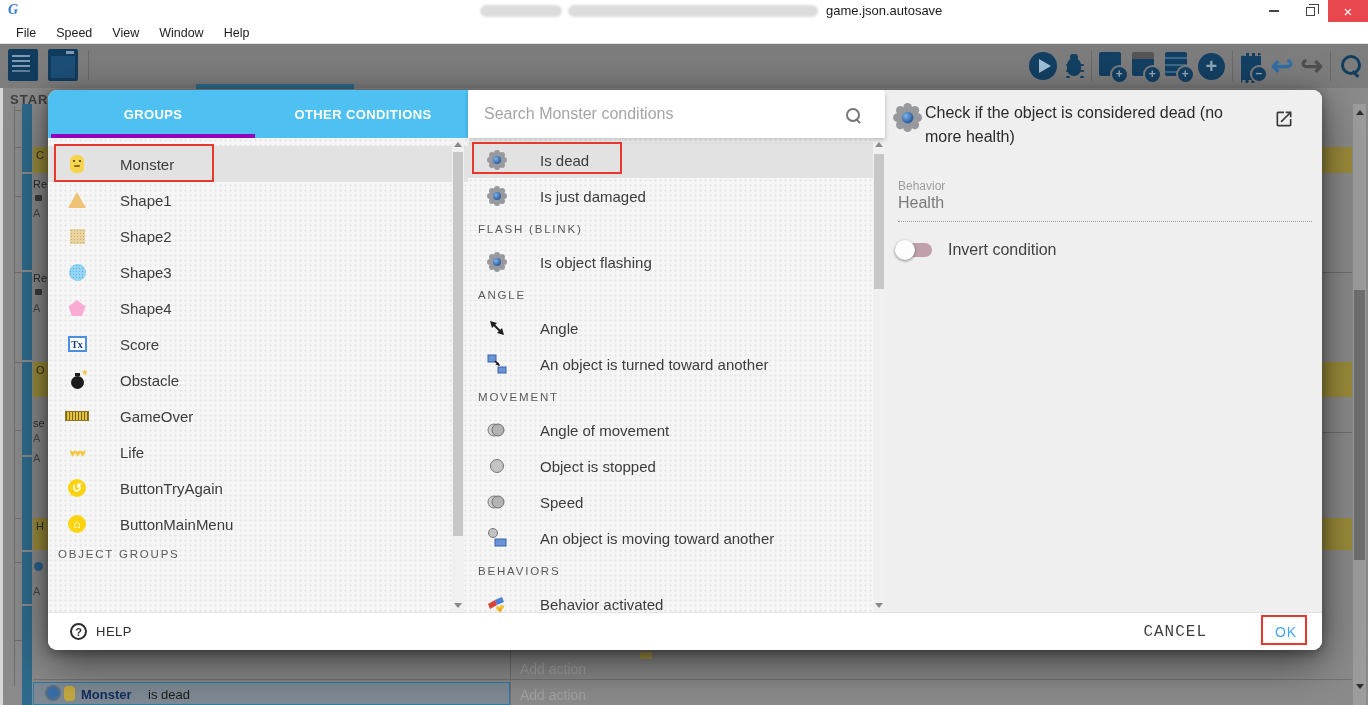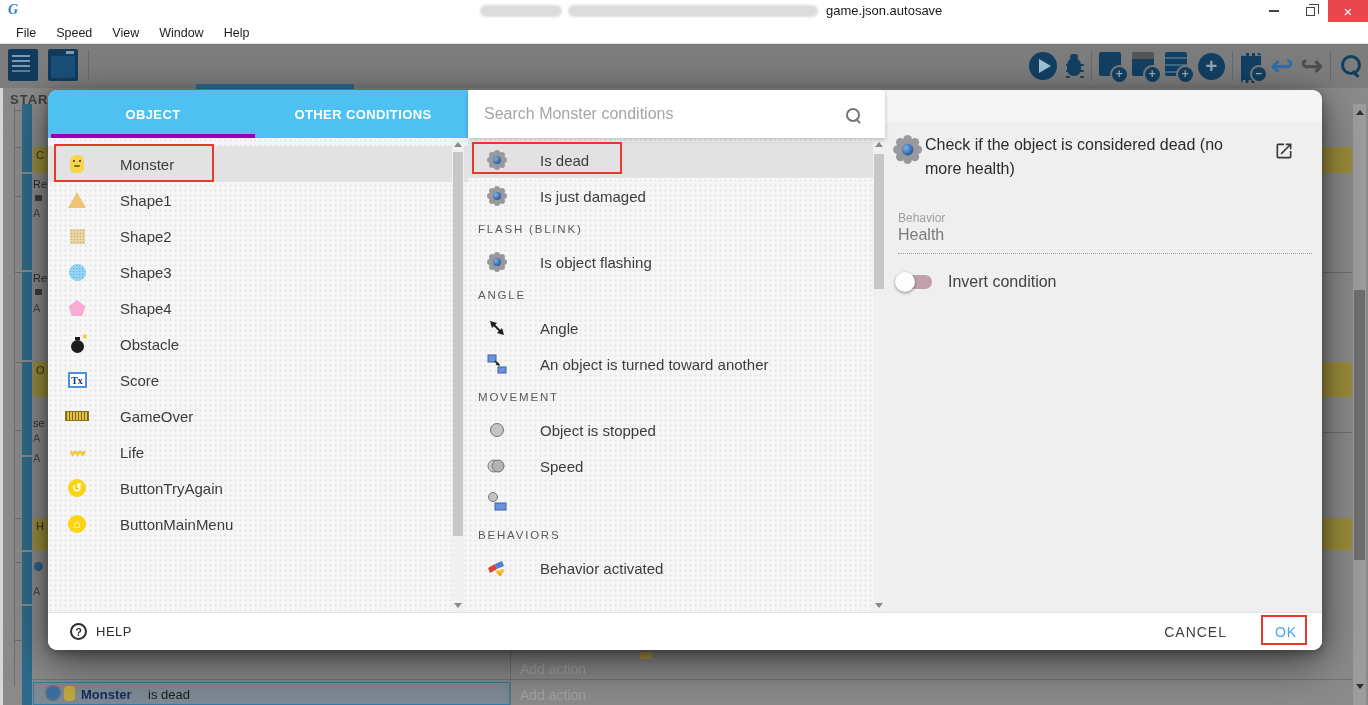"OBJECT" div.tab { text: OBJECT -> GROUPS }
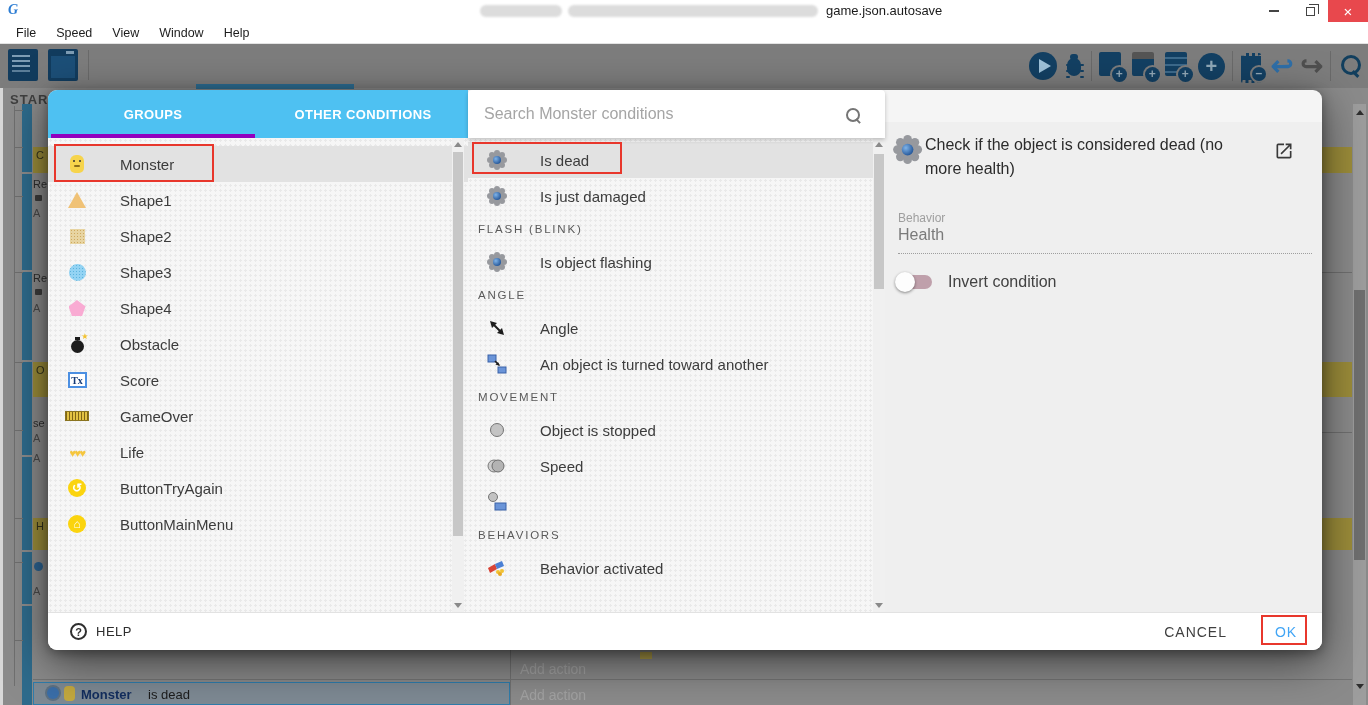"Check if the object is" #col-right { margin-top: 32px -> none }
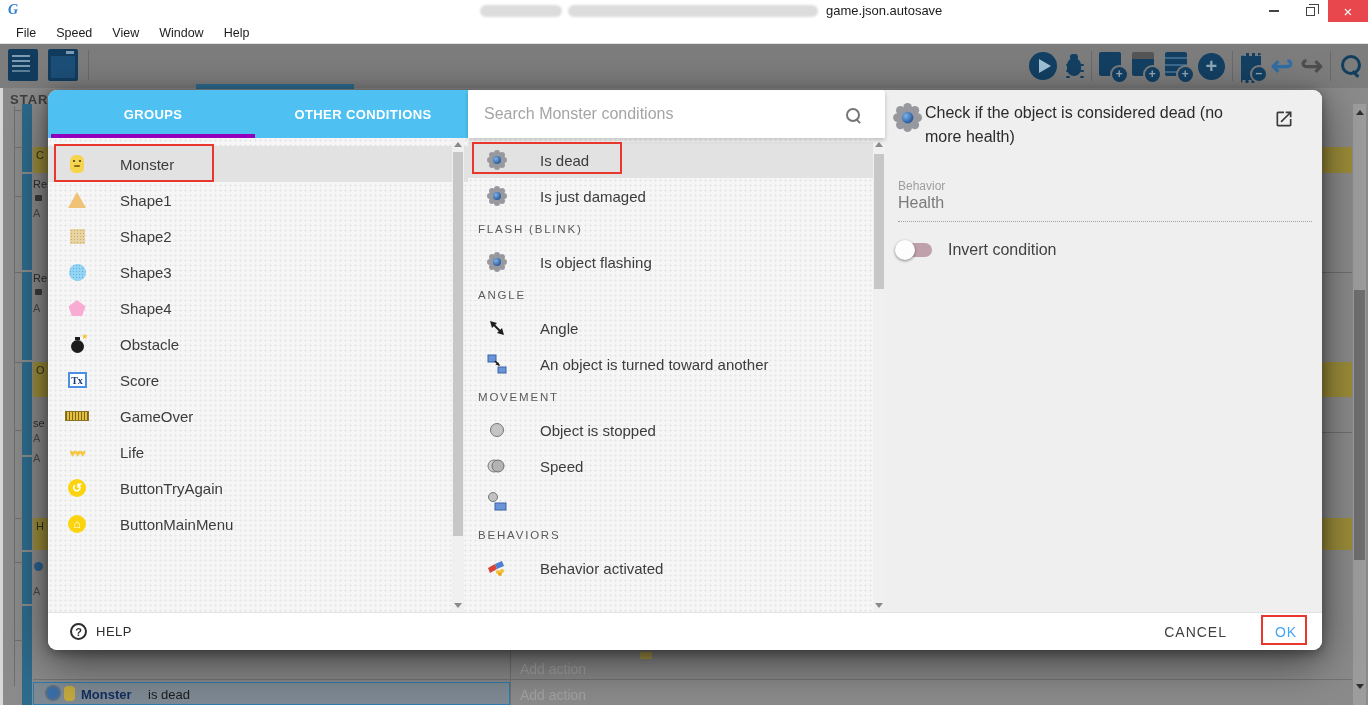"Obstacle" div.obj-row { order: before "Tx" -> after "Tx" }
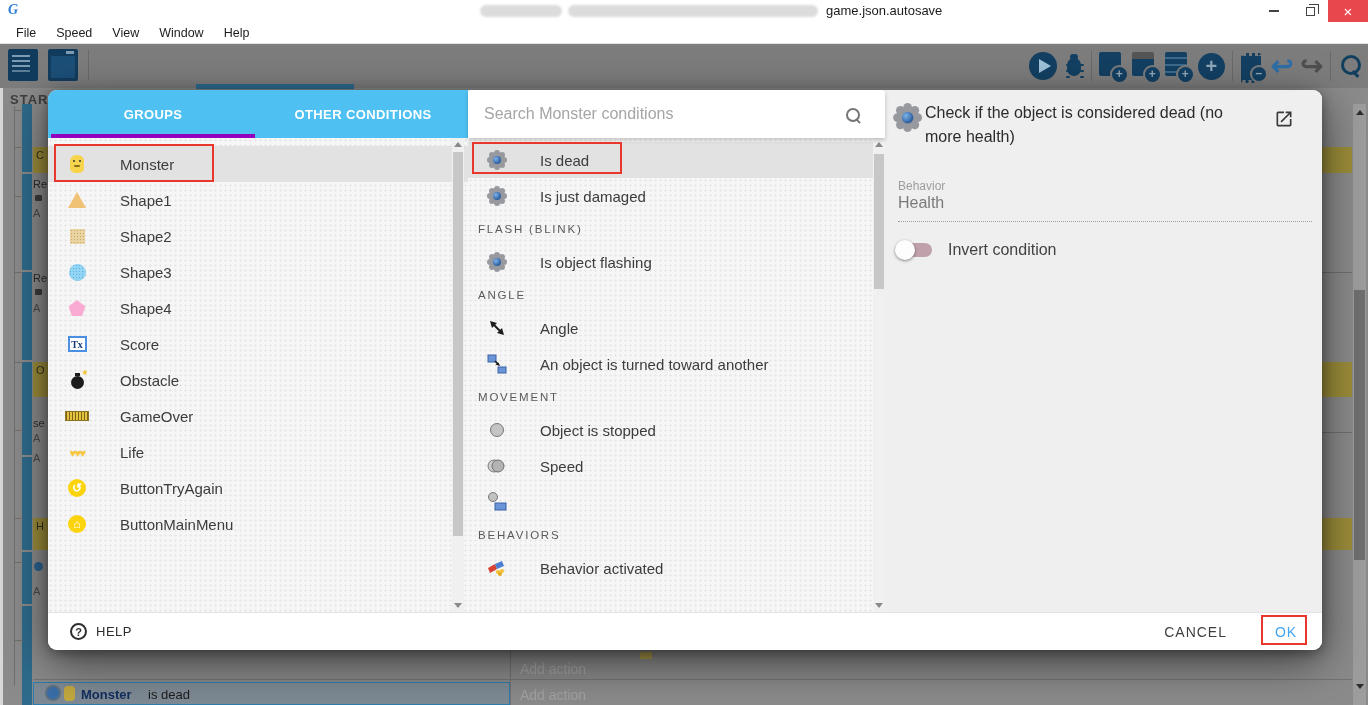"Angle of movement" div.cond-row { html: none -> <div> <span> <svg> <circle></circle> <circle></circle> </svg> </span> <span>Angle of movement</span> </div> }
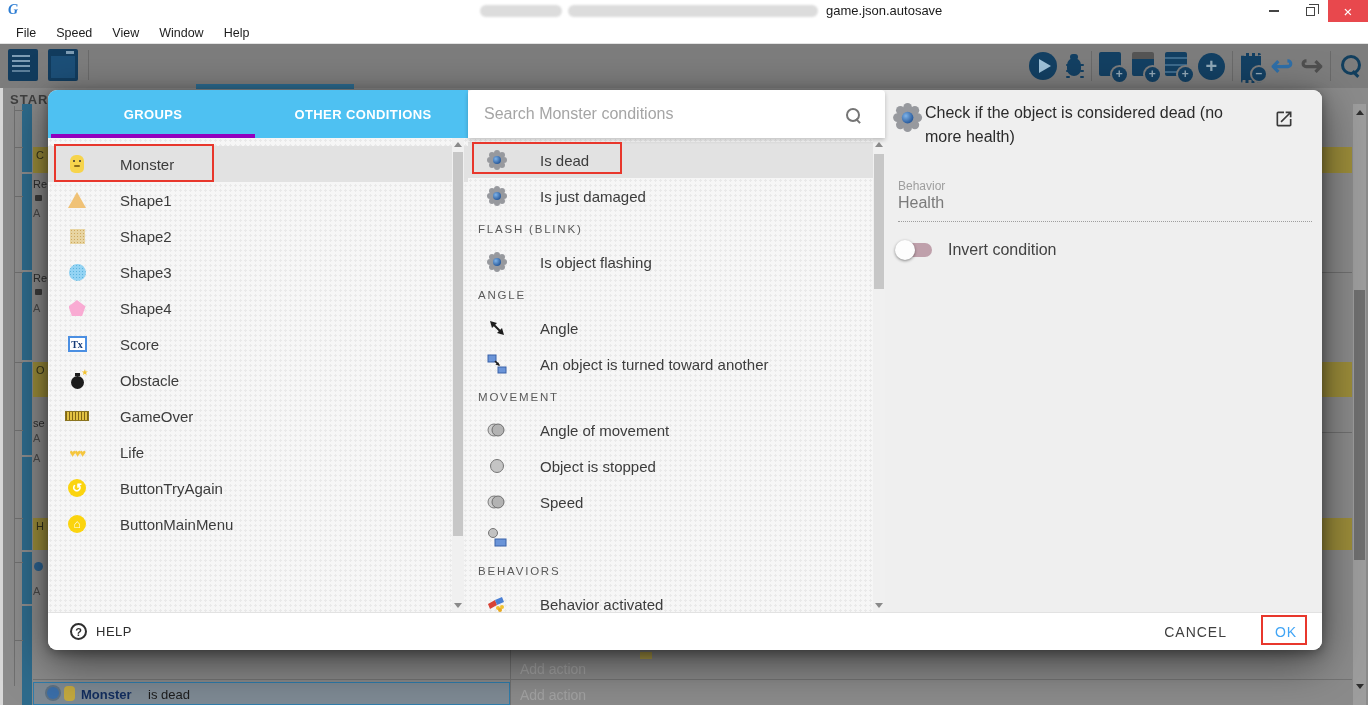"An object is moving toward" span.row-label { html: none -> <span>An object is moving toward another</span> }
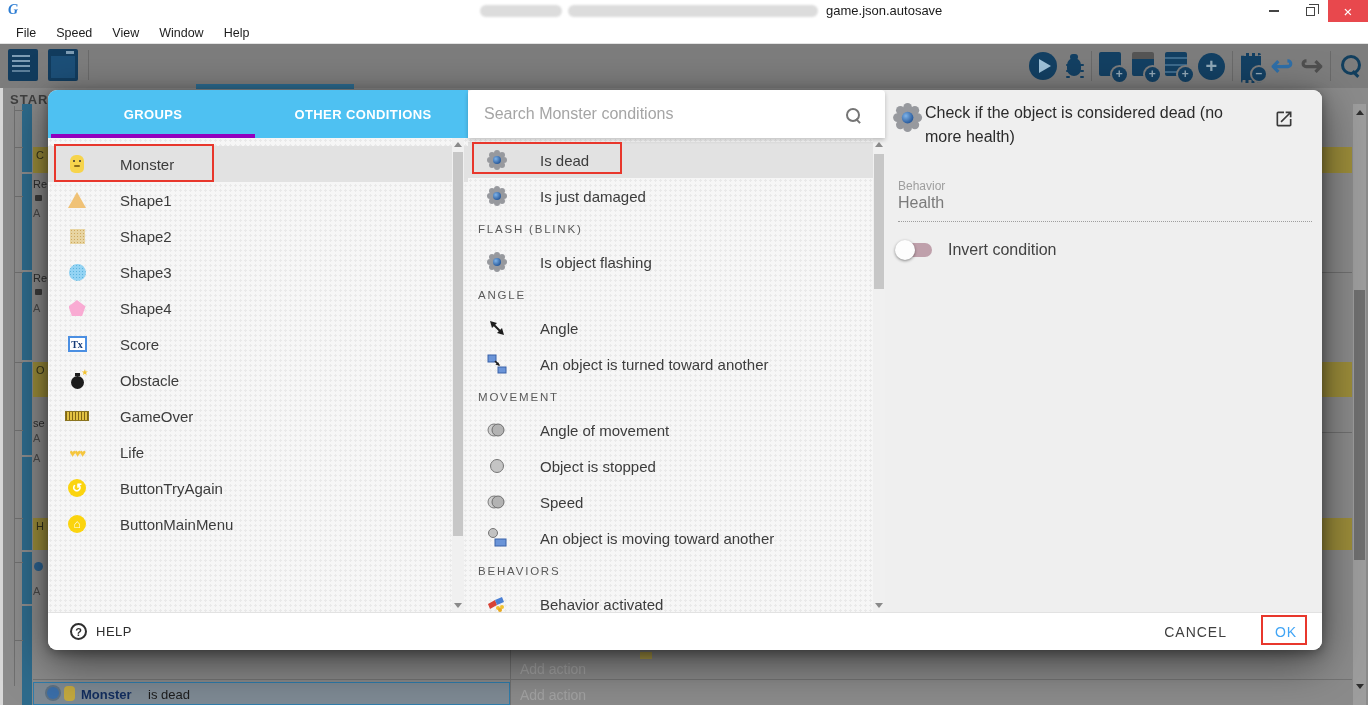"OBJECT GROUPS" div.section-h { html: none -> <div>OBJECT GROUPS</div> }
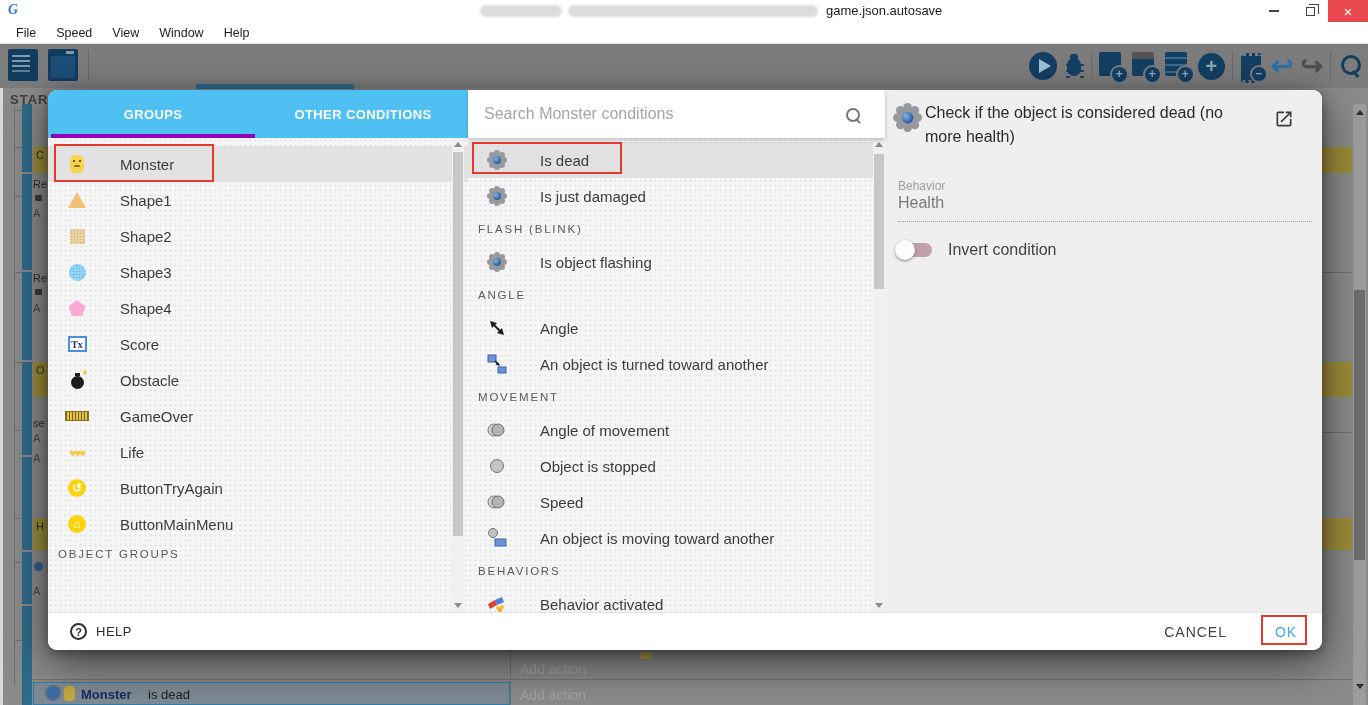"CANCEL" #cancel-btn { font-family: none -> Liberation Mono, monospace; font-size: 14px -> 16px; margin-right: 36px -> 56px }
